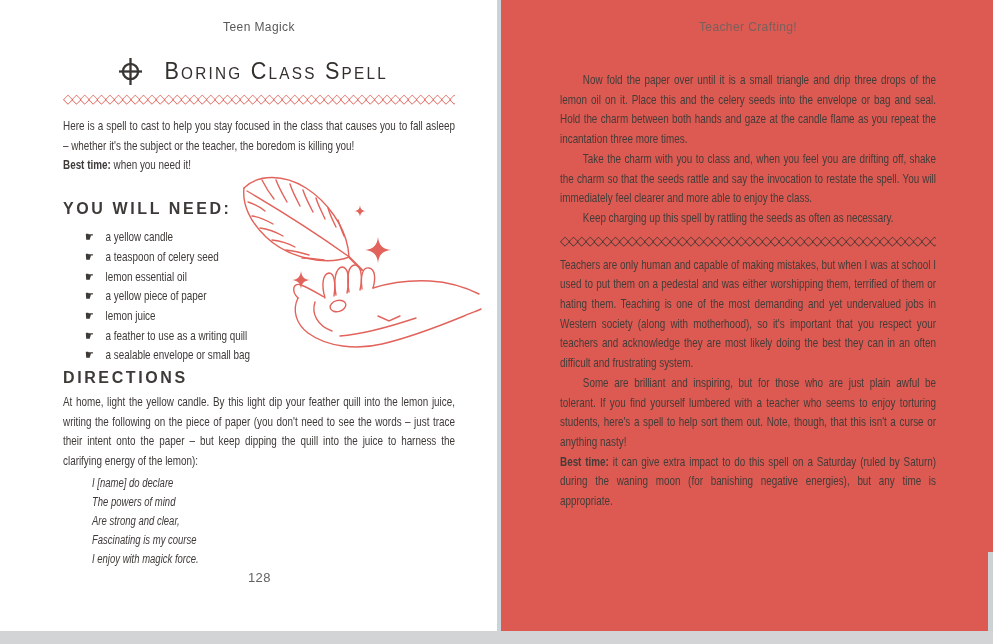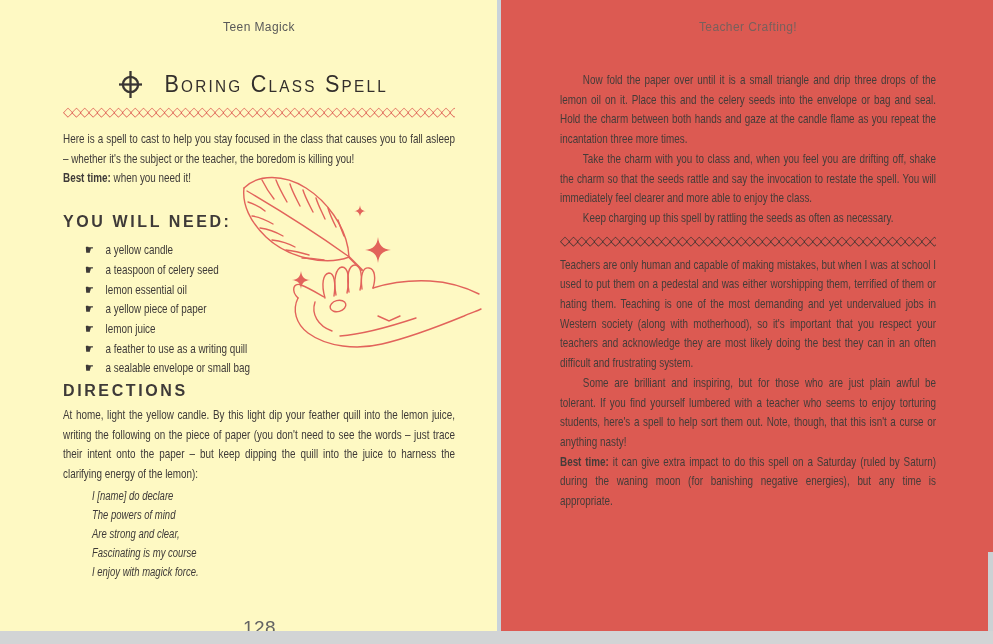"Teen Magick" .page-left { background: #fef9c3 -> #ffffff }
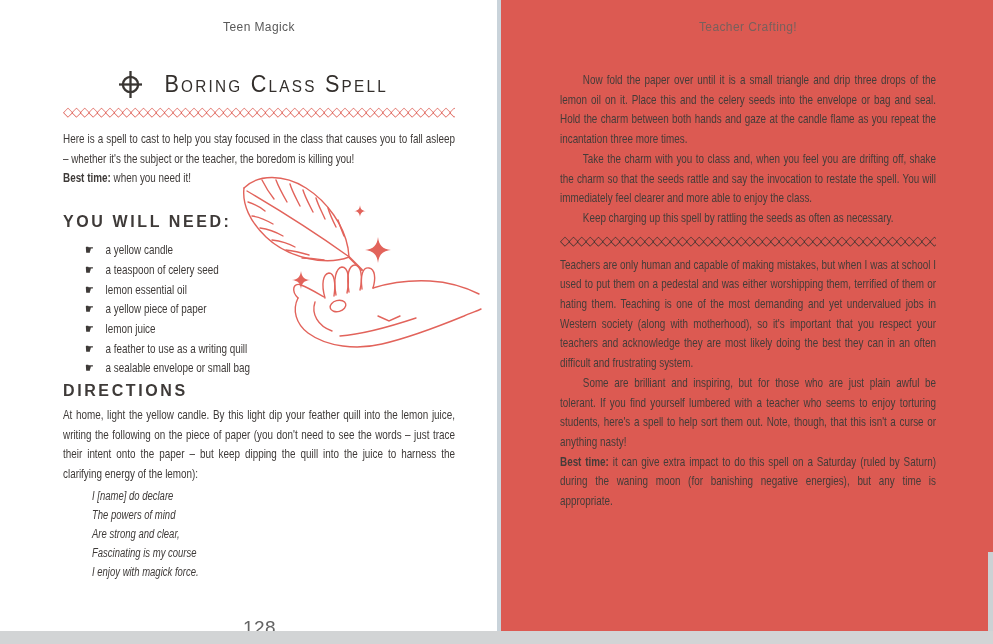"Boring Class Spell" .title-row { margin-top: 35px -> 22px }
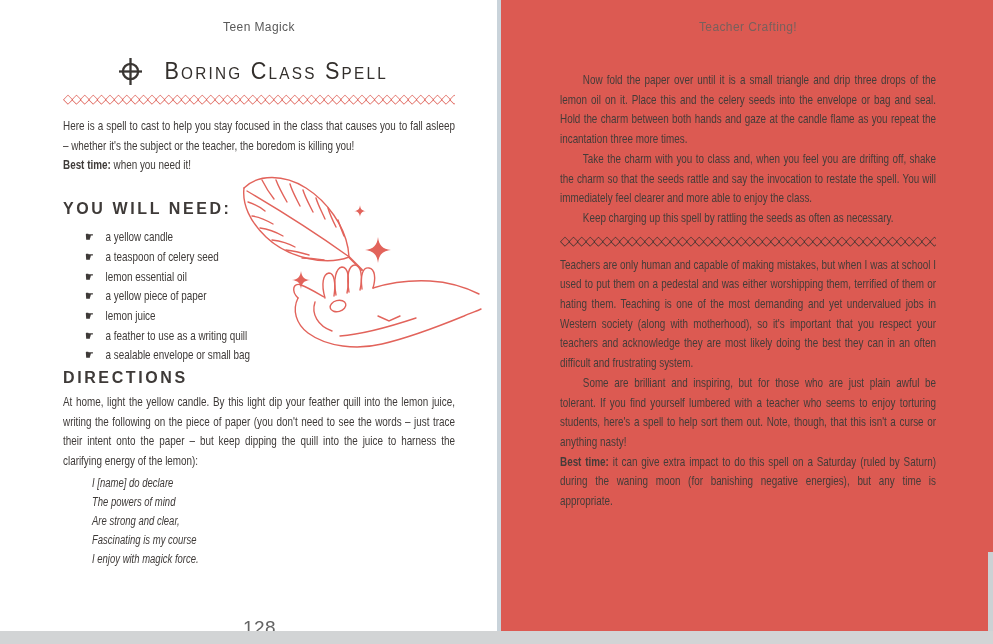"128" .page-number { font-size: 19px -> 13px; top: 617px -> 570px }
